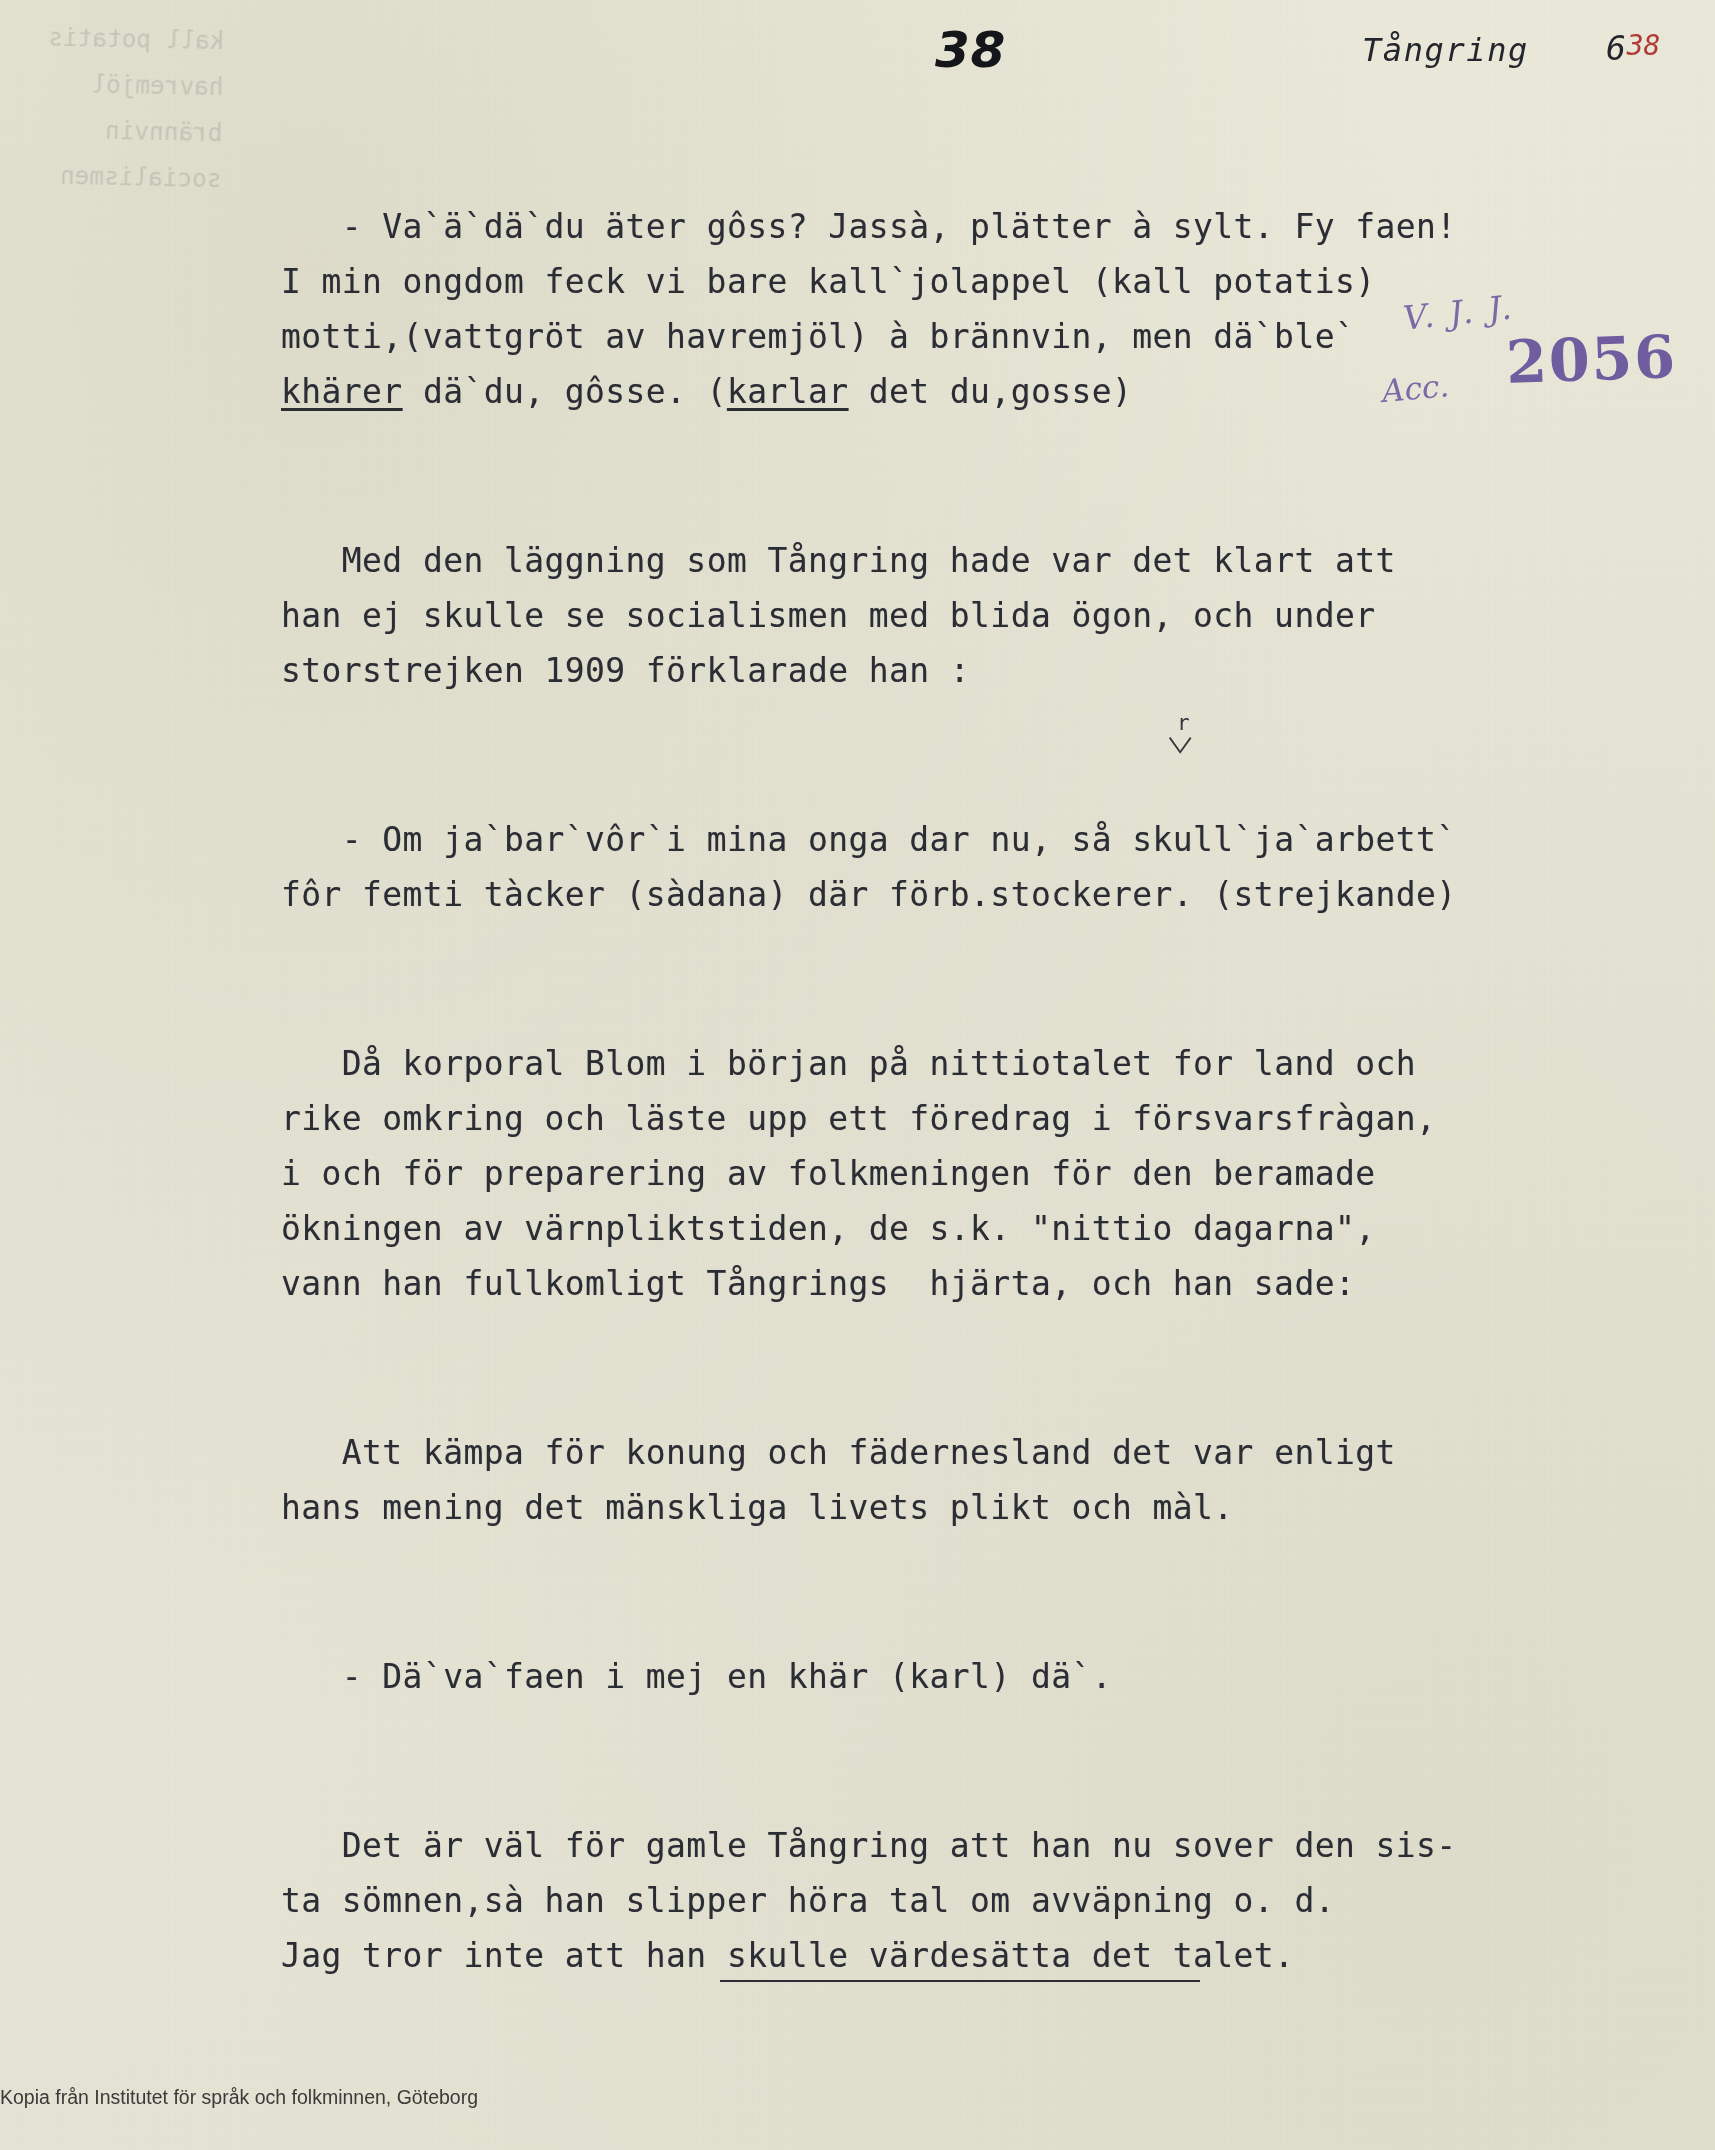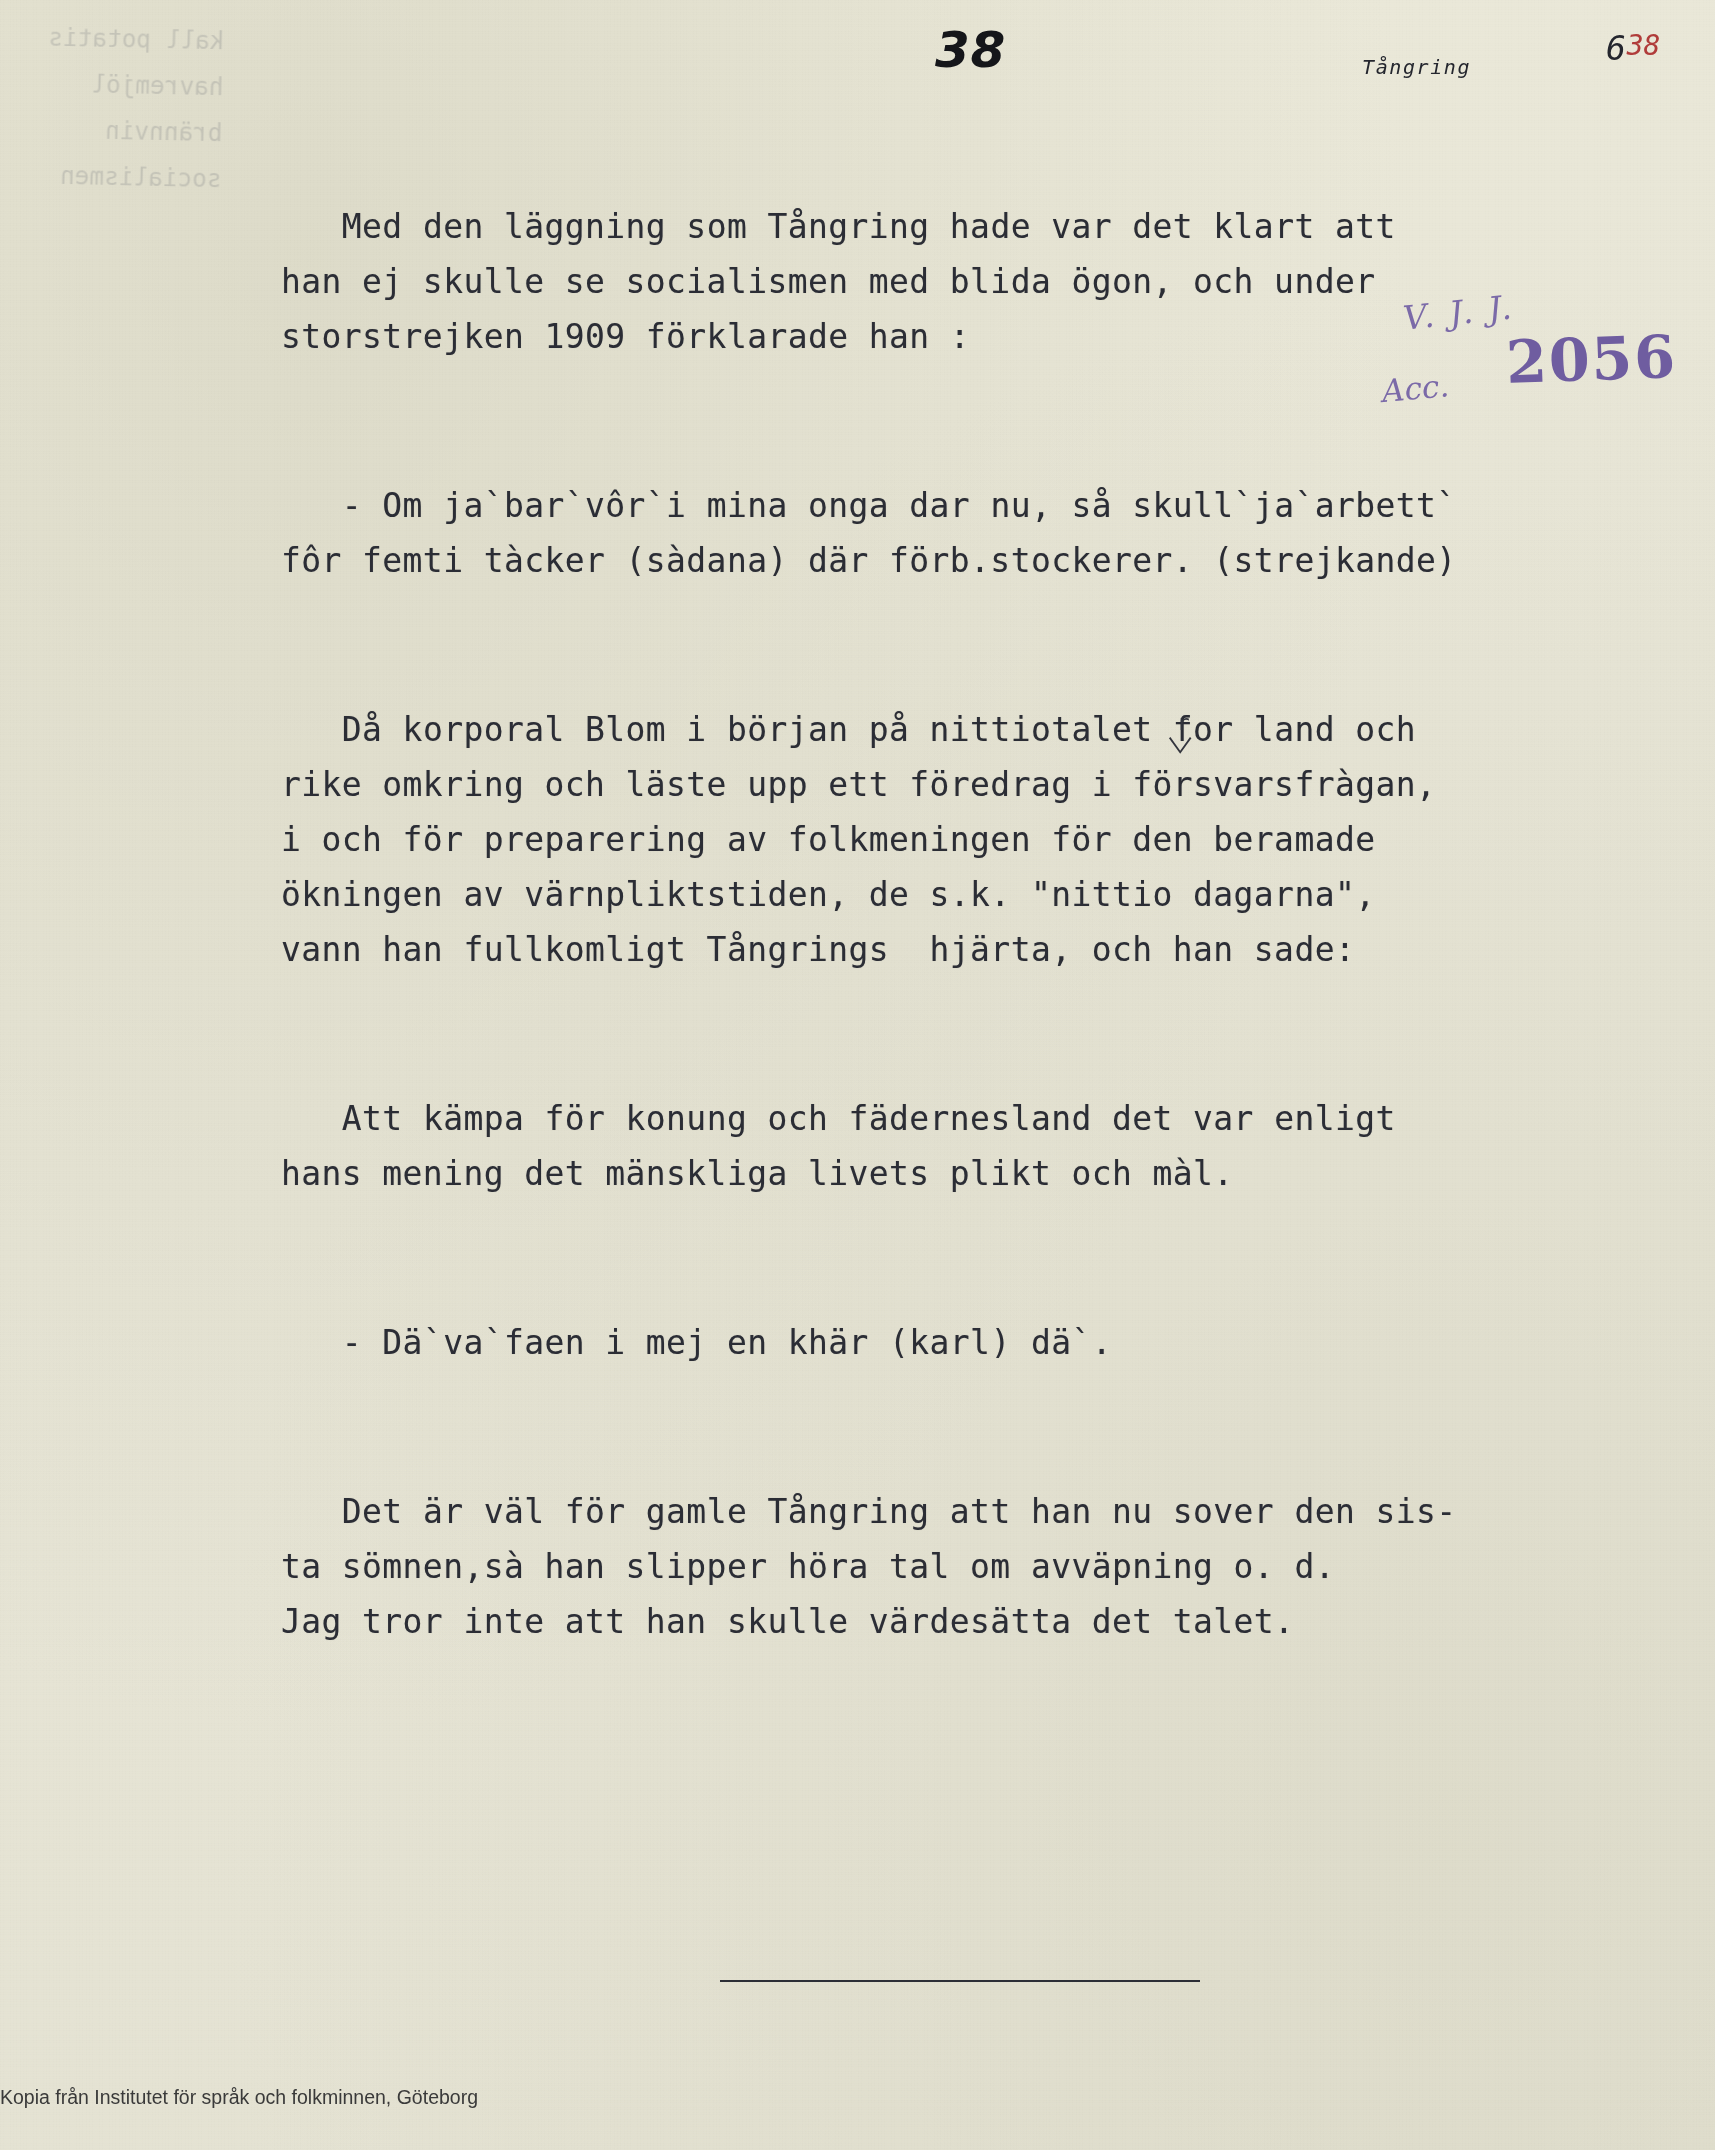"Tångring" .hdr-title { font-size: 20px -> 32px; margin-top: 24px -> none }
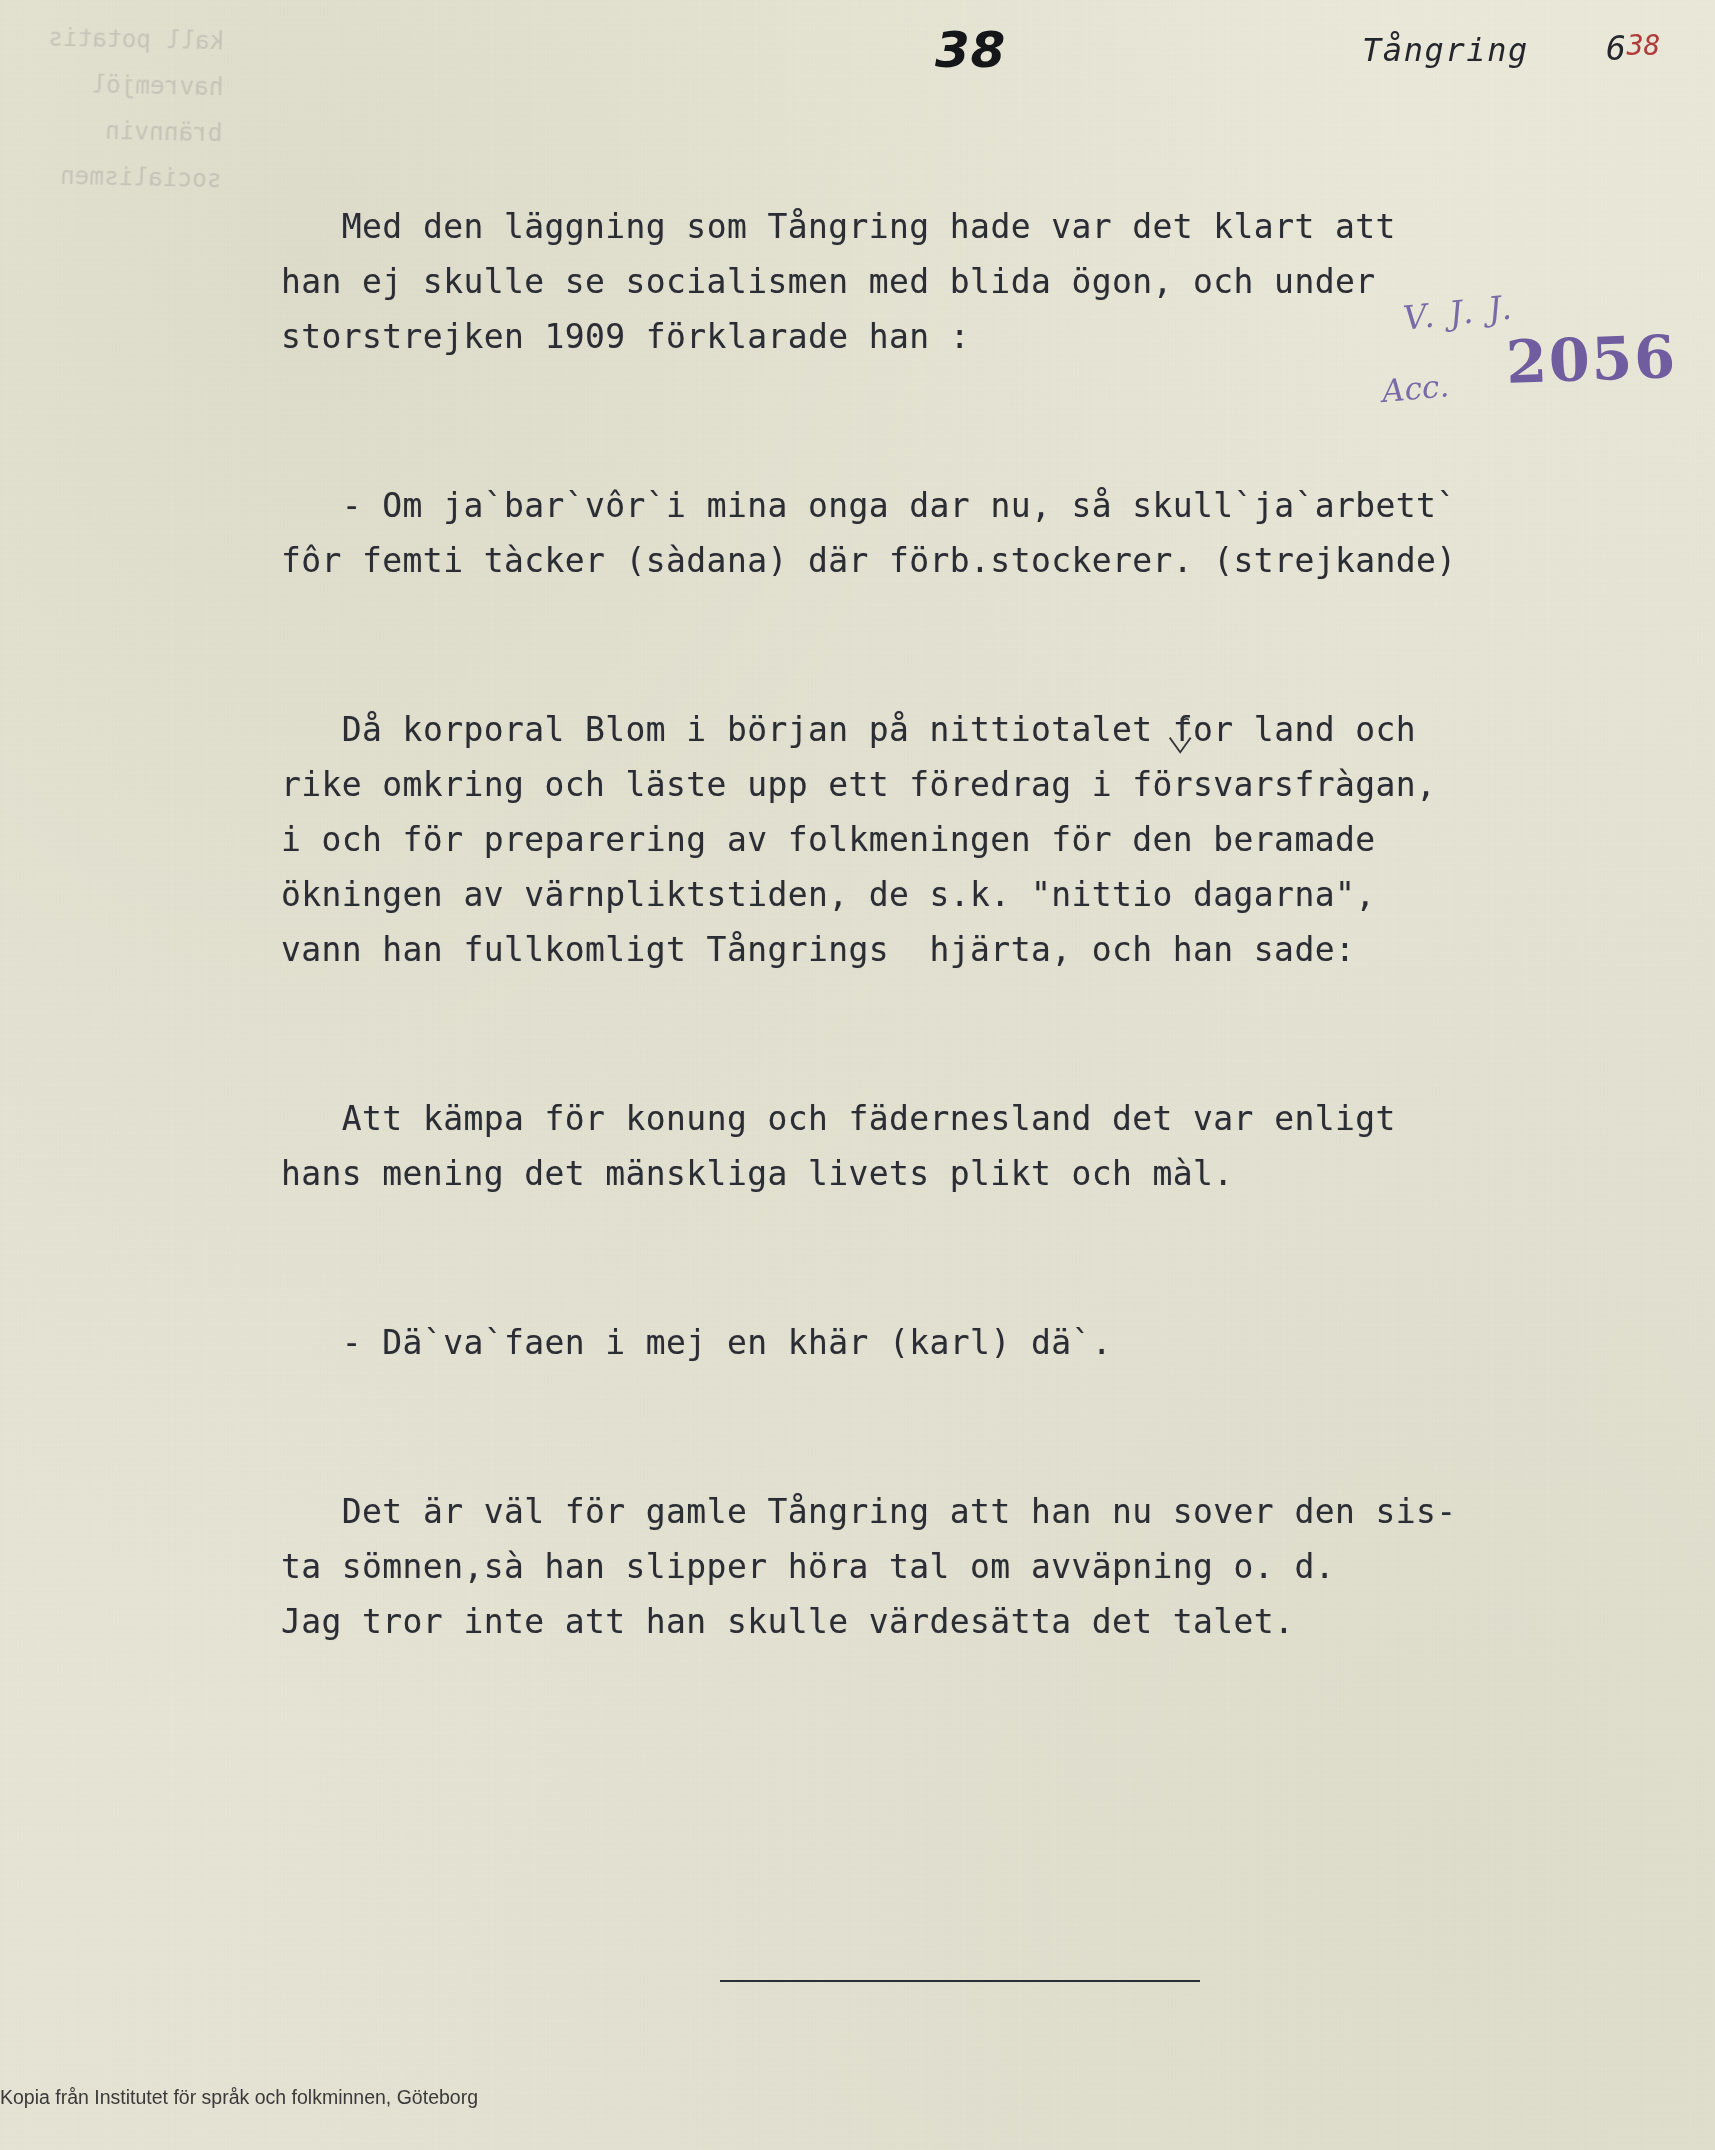"- Va`ä`dä`du äter gôss? Jassà," p.para { html: none -> <p> - Va`ä`dä`du äter gôss? Jassà, plätter à sylt. Fy faen! I min ongdom feck vi bare kall`jolappel (kall potatis) motti,(vattgröt av havremjöl) à brännvin, men dä`ble` <span>khärer</span> dä`du, gôsse. (<span>karlar</span> det du,gosse)</p> }
